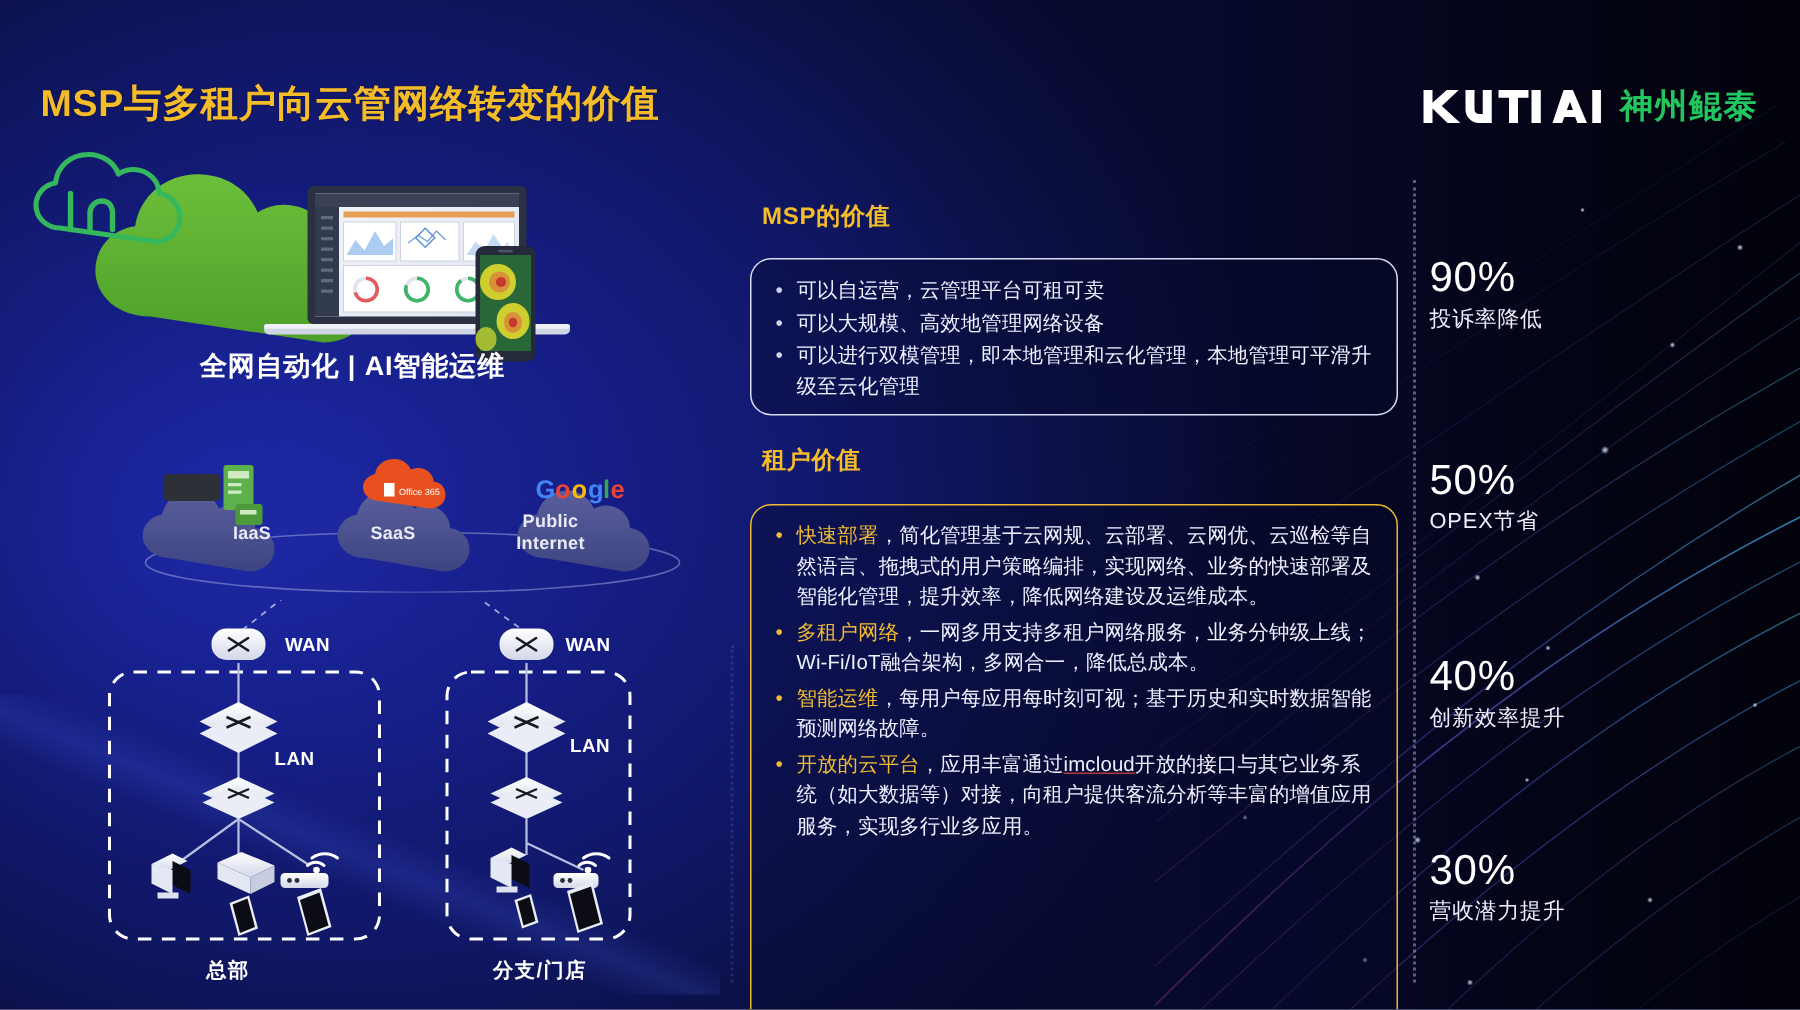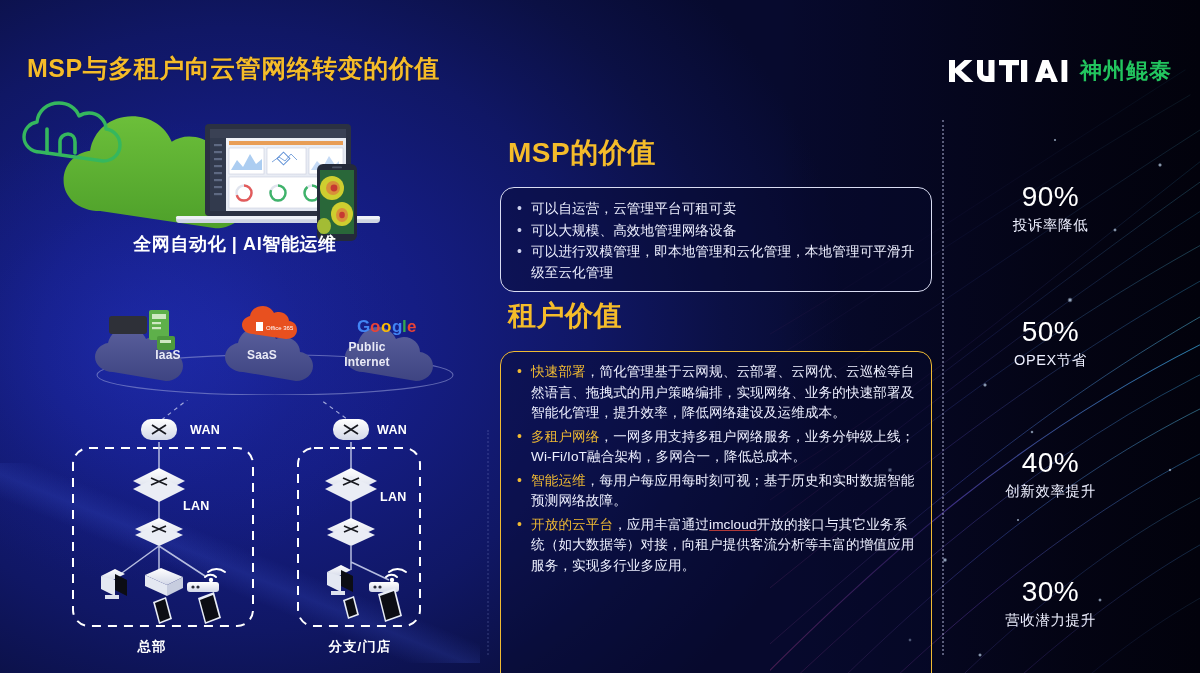"MSP的价值" .sec-head { font-size: 28px -> 16px }
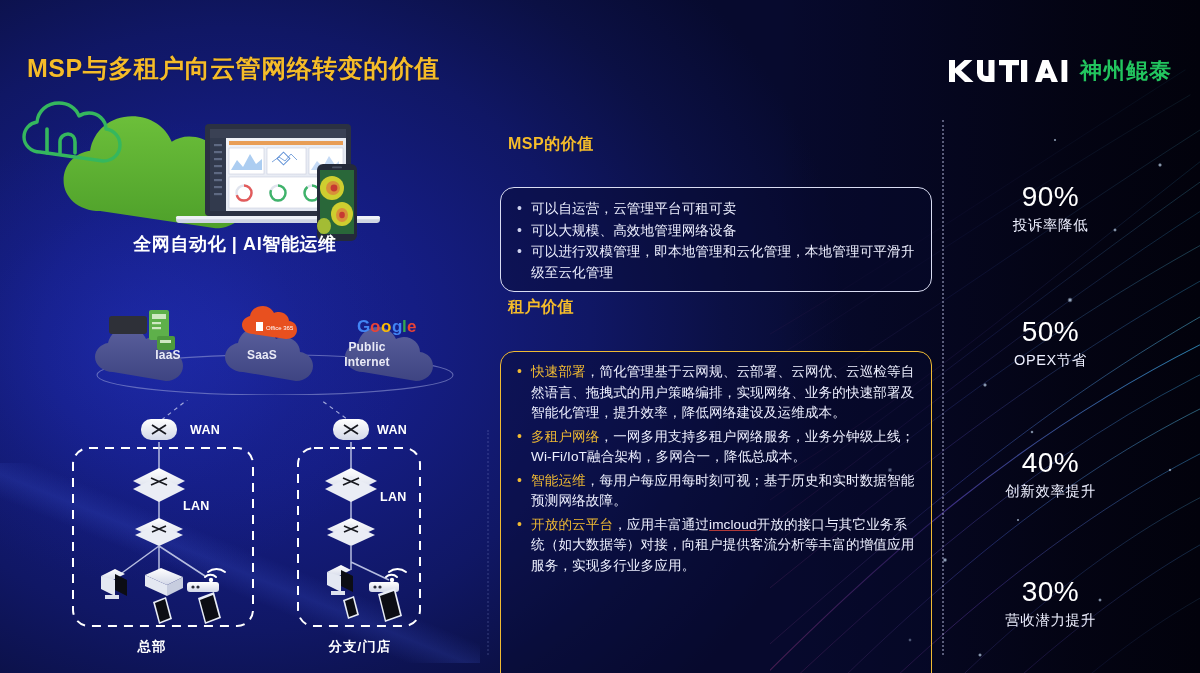"可以自运营，云管理平台可租可卖" .card { margin-top: 15px -> none }
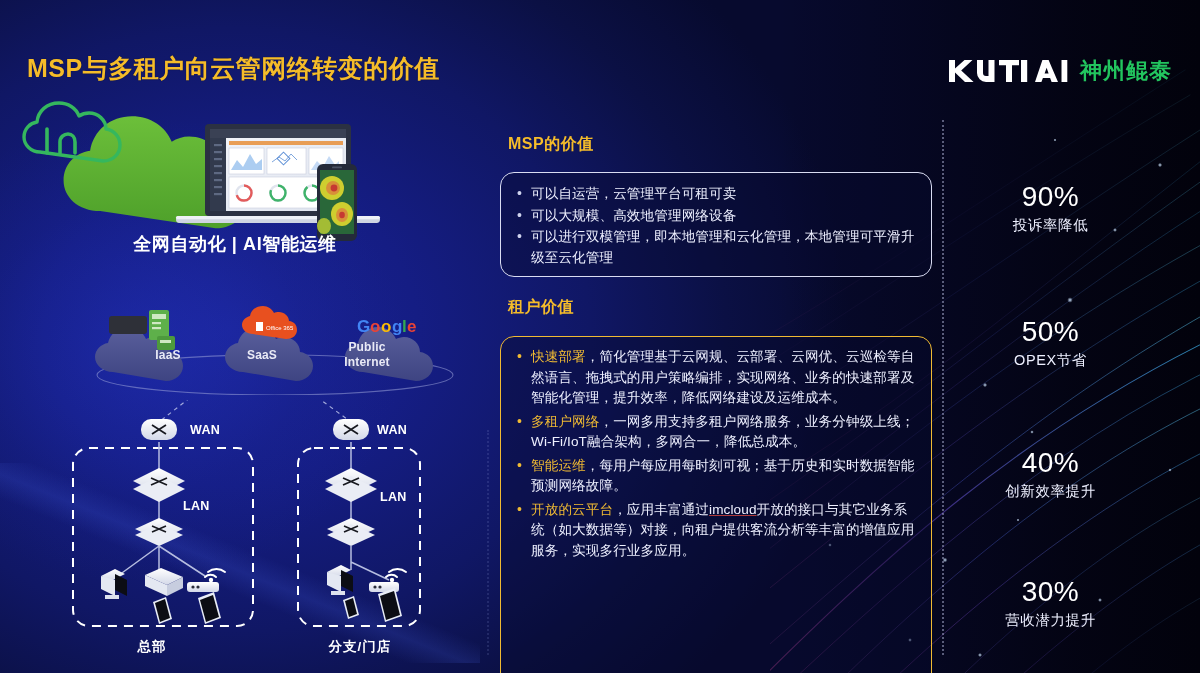"90%" .stat { margin-top: 12px -> none; text-align: center -> left }
